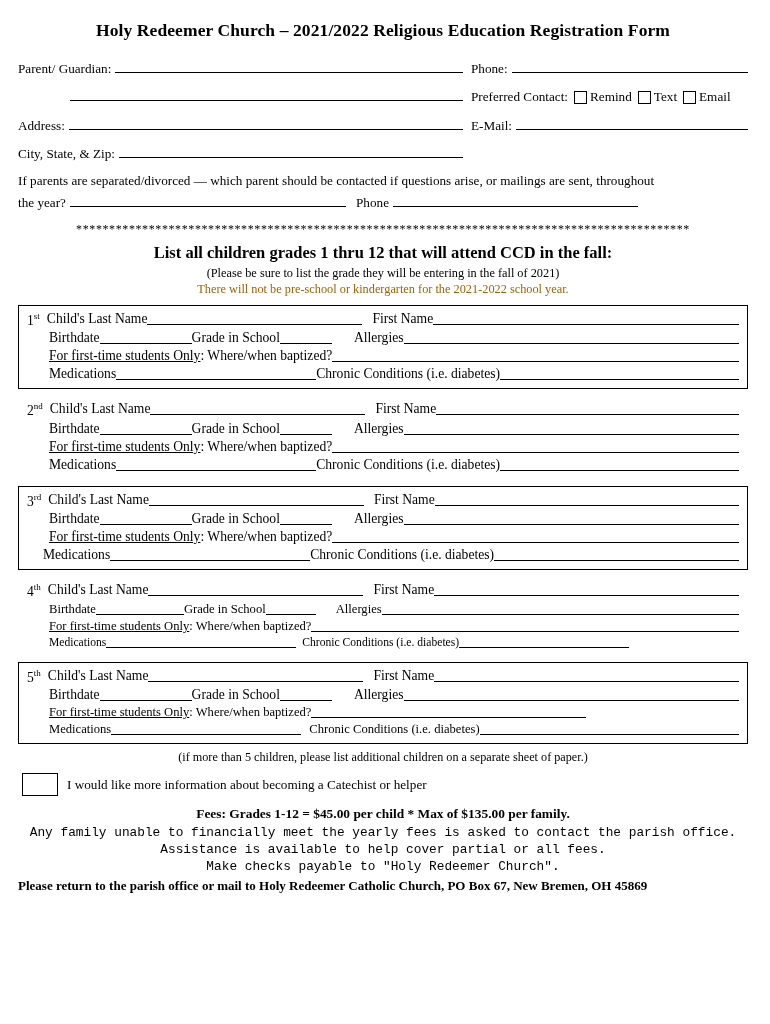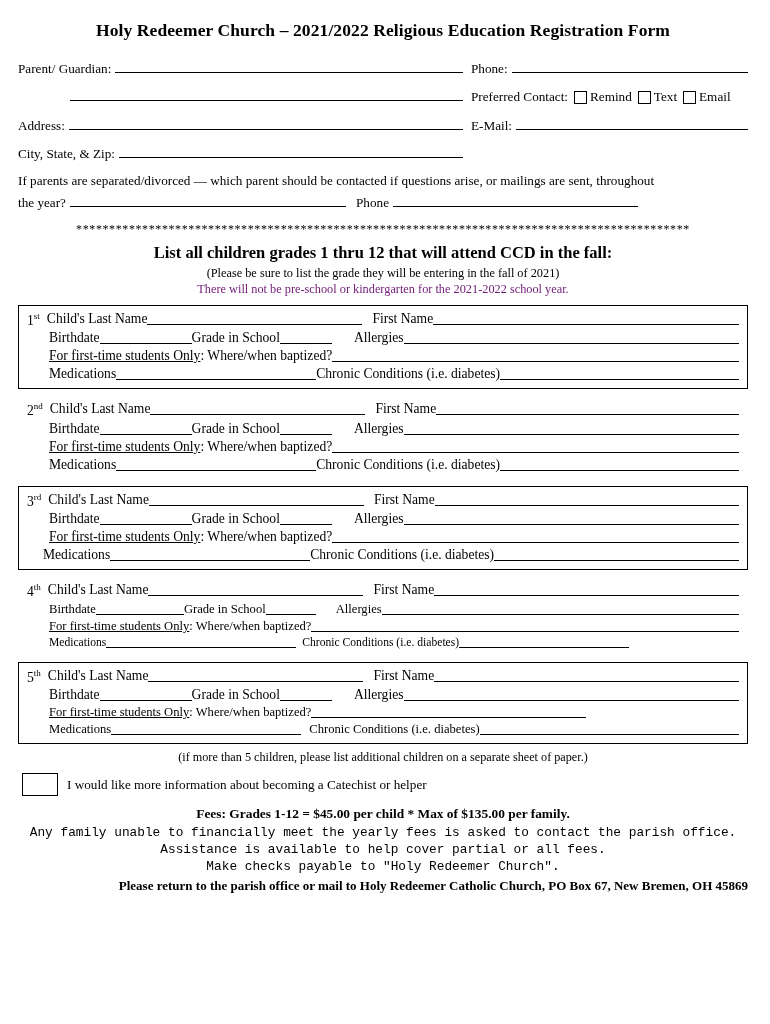"There will not be pre-school" .rednote { color: #701a75 -> #a16207 }
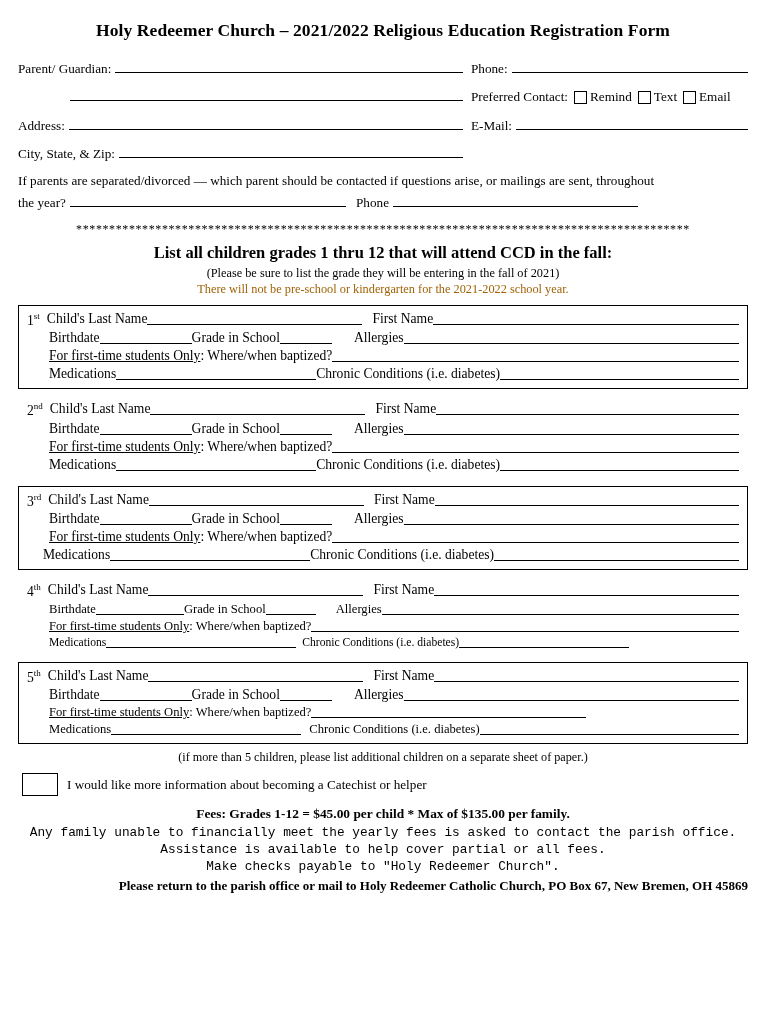"Please return to the parish" .footer { text-align: right -> left }
